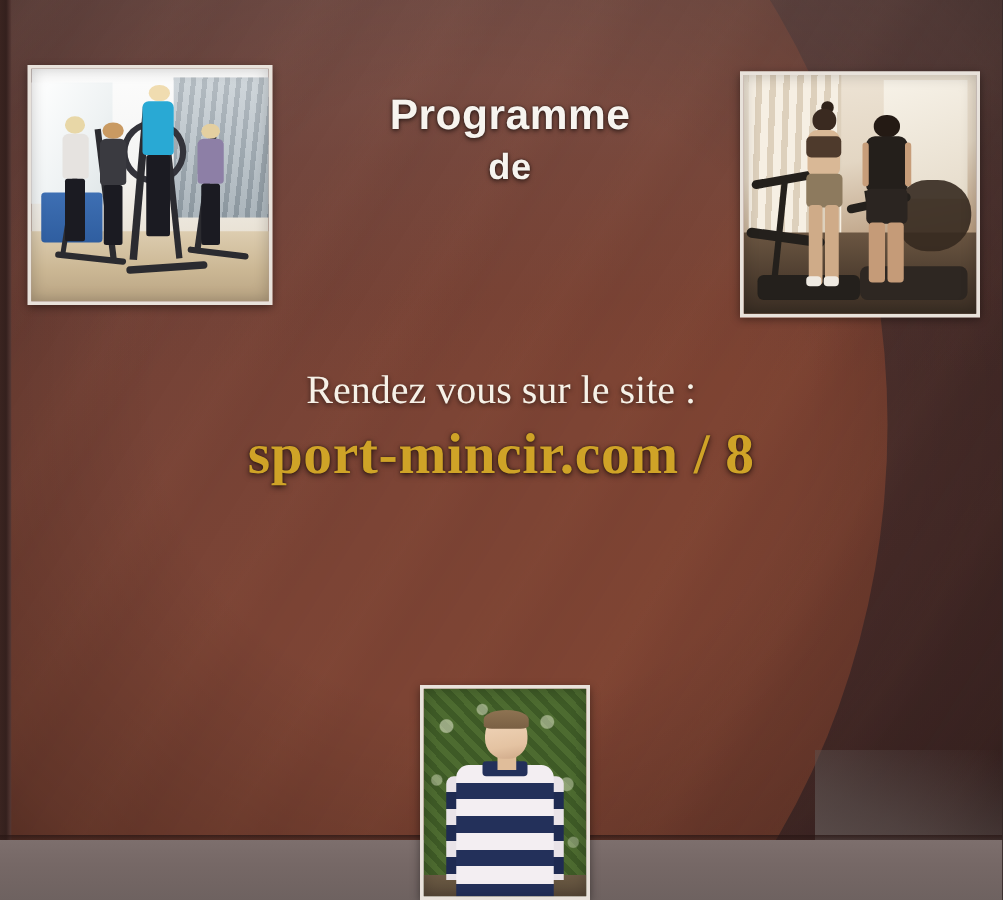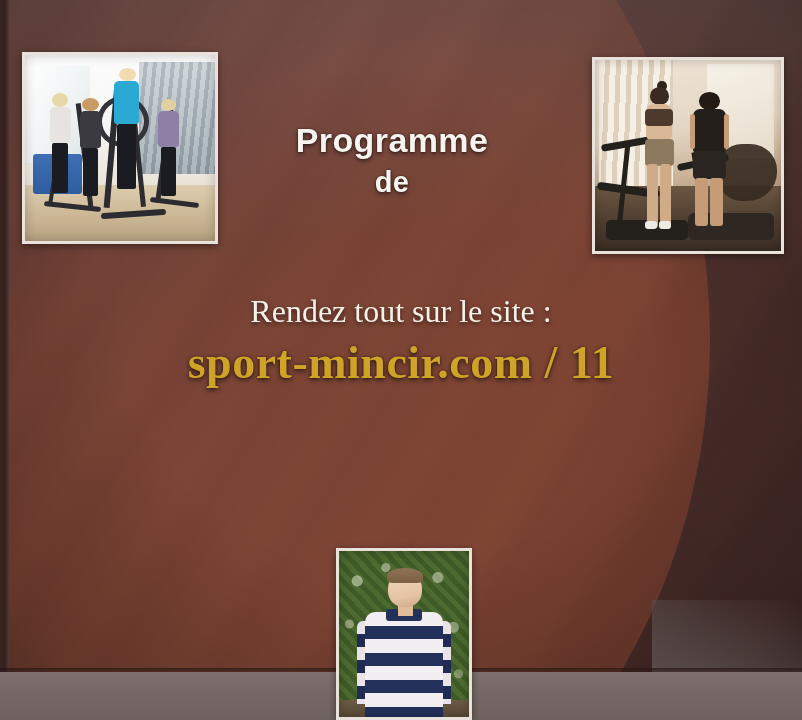"Programme" .title-block { left: 212px -> 228px; margin-top: 48px -> none }
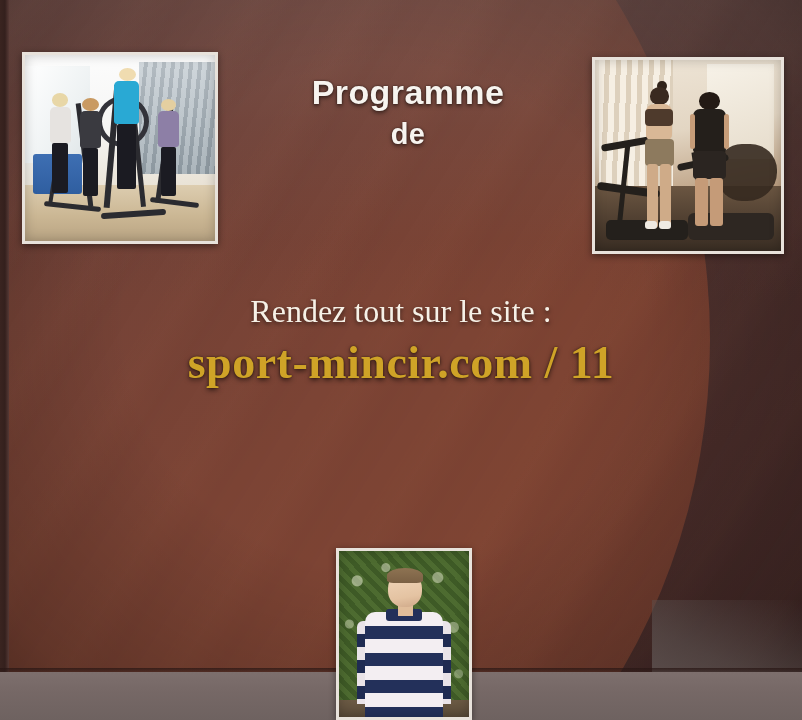"Rendez tout sur le site" div.c-line1 { text: tout -> vous }
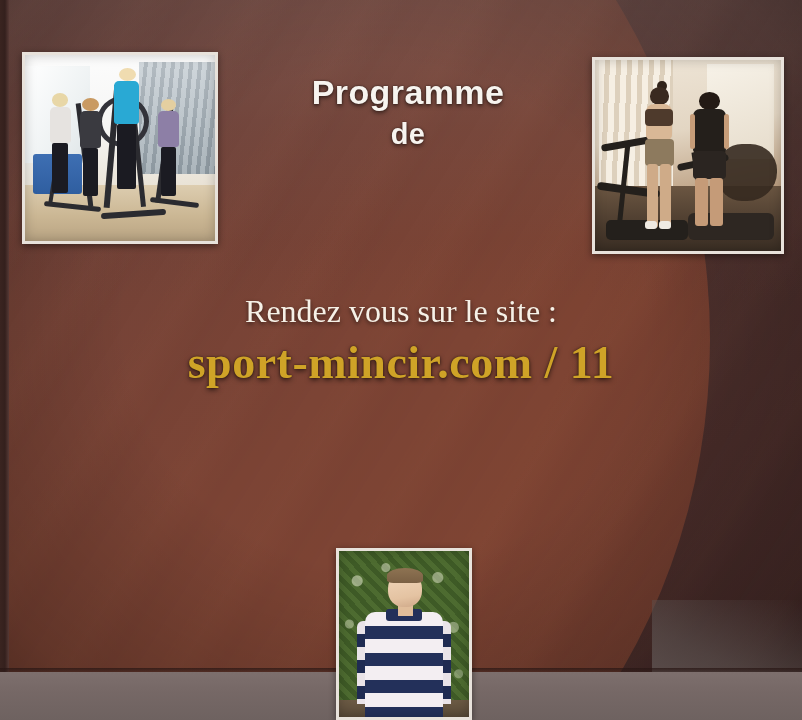"sport-mincir.com / 11" div.c-url { text: 11 -> 8 }
